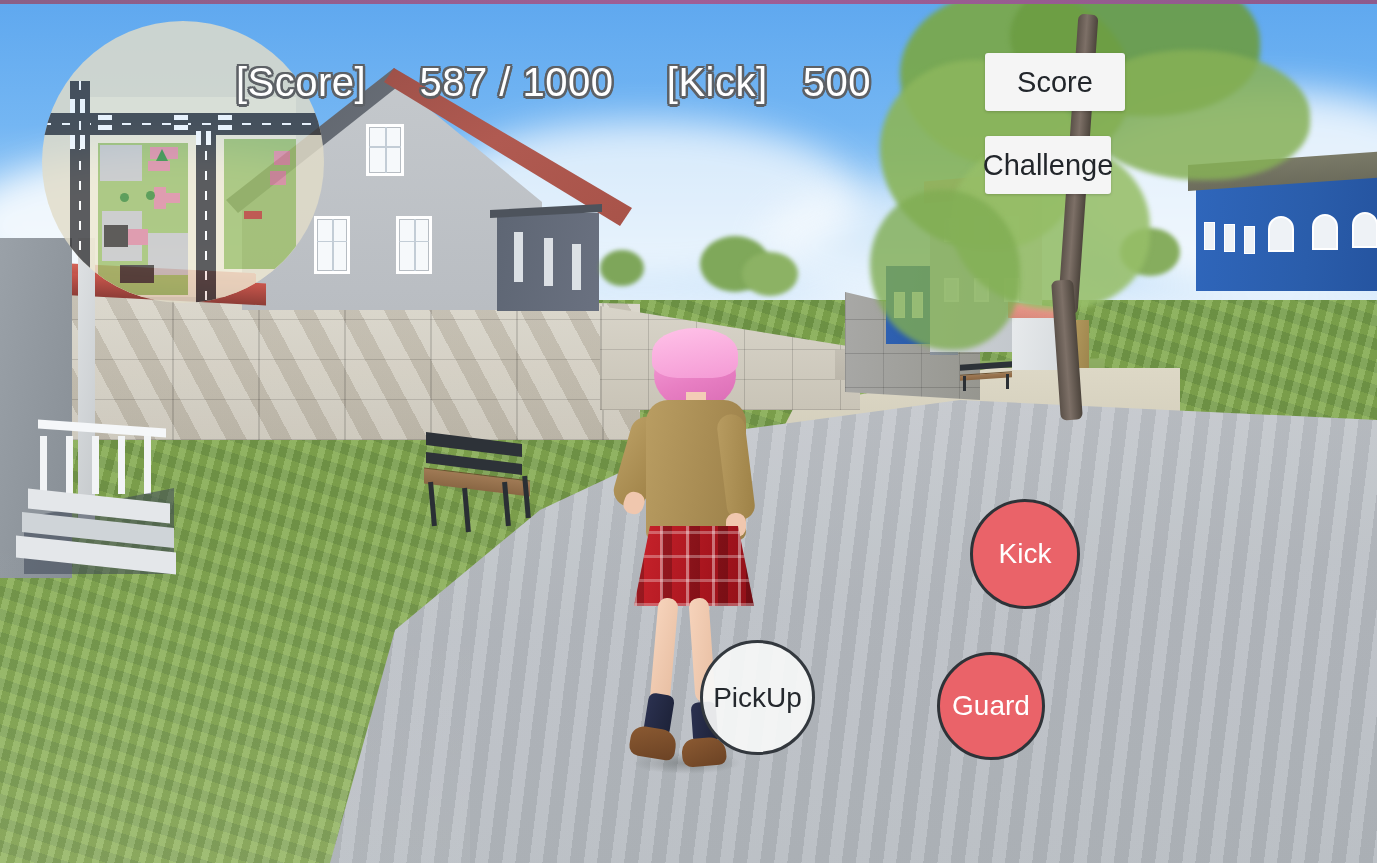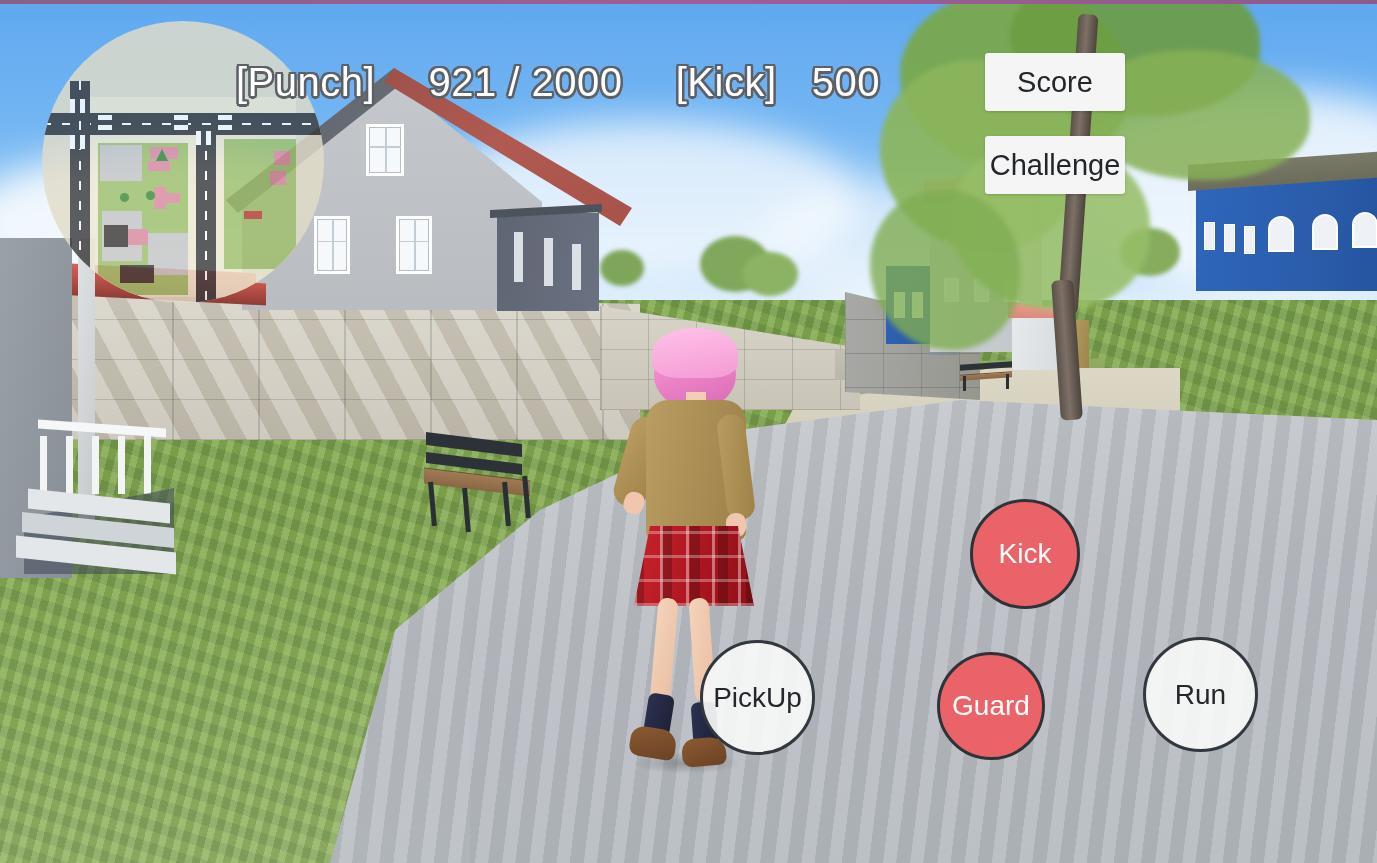"[Punch]" span { text: Punch -> Score }
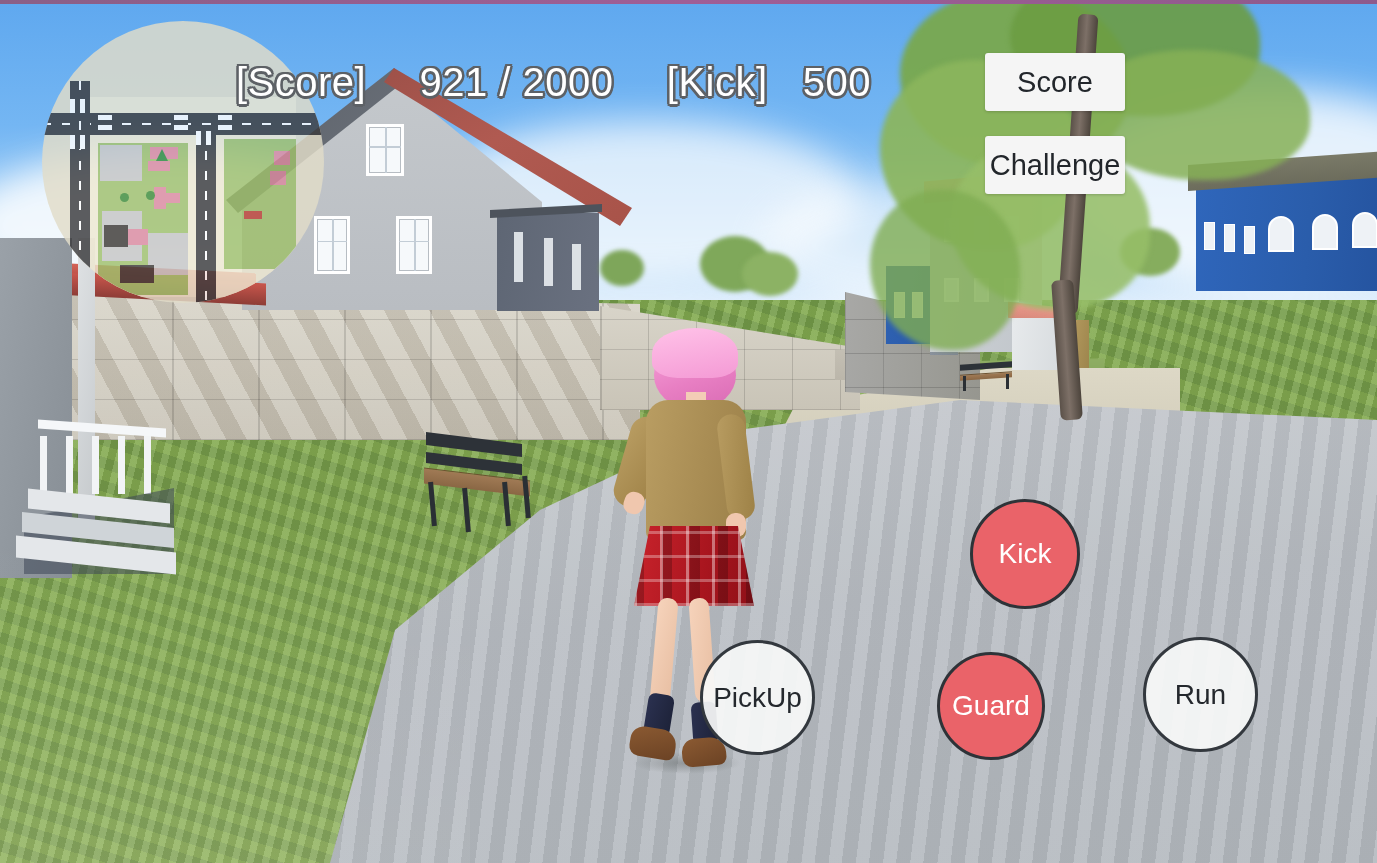"921 / 2000" span { text: 921 / 2000 -> 587 / 1000 }
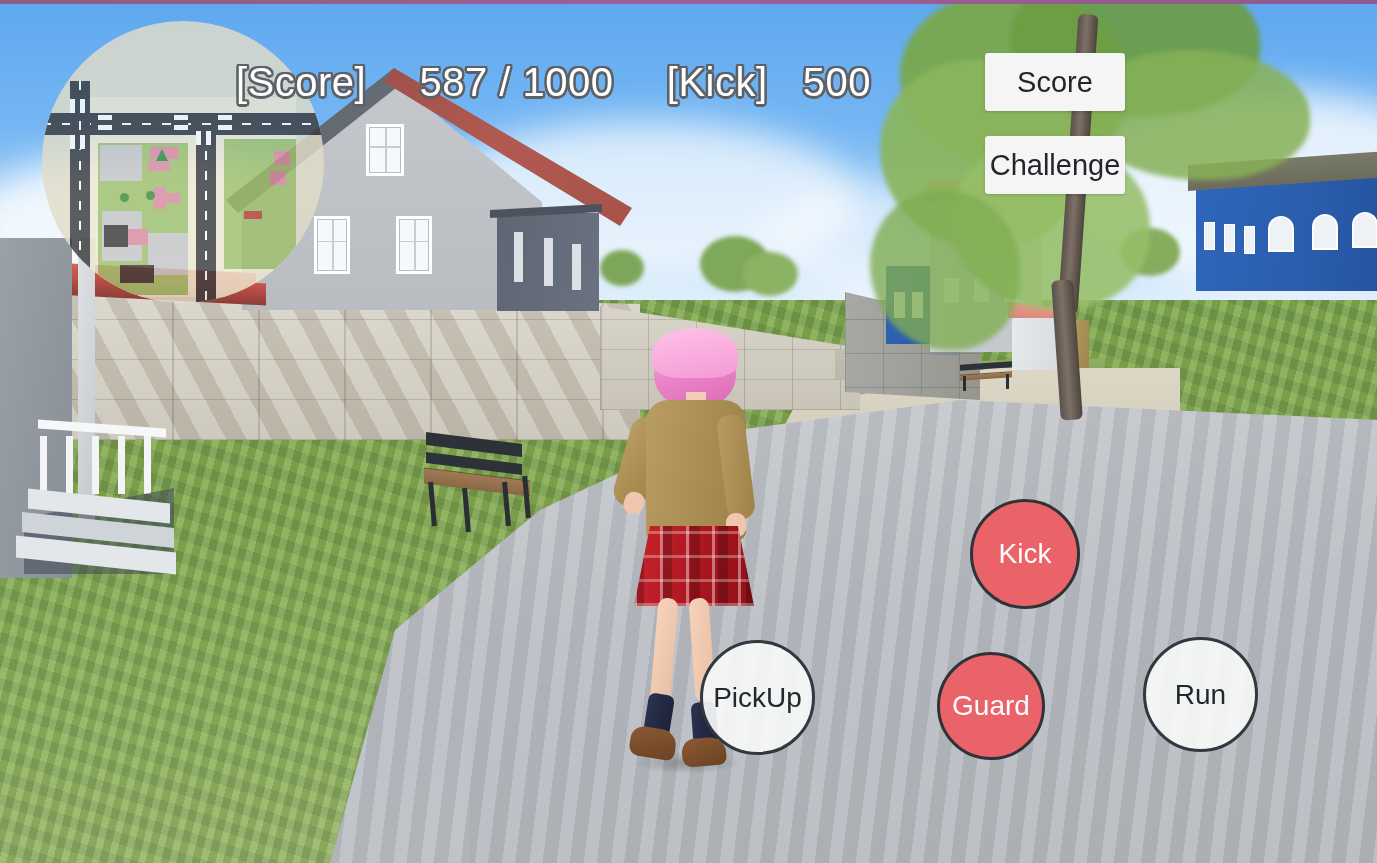"Challenge" .btn-challenge { width: 140px -> 126px }
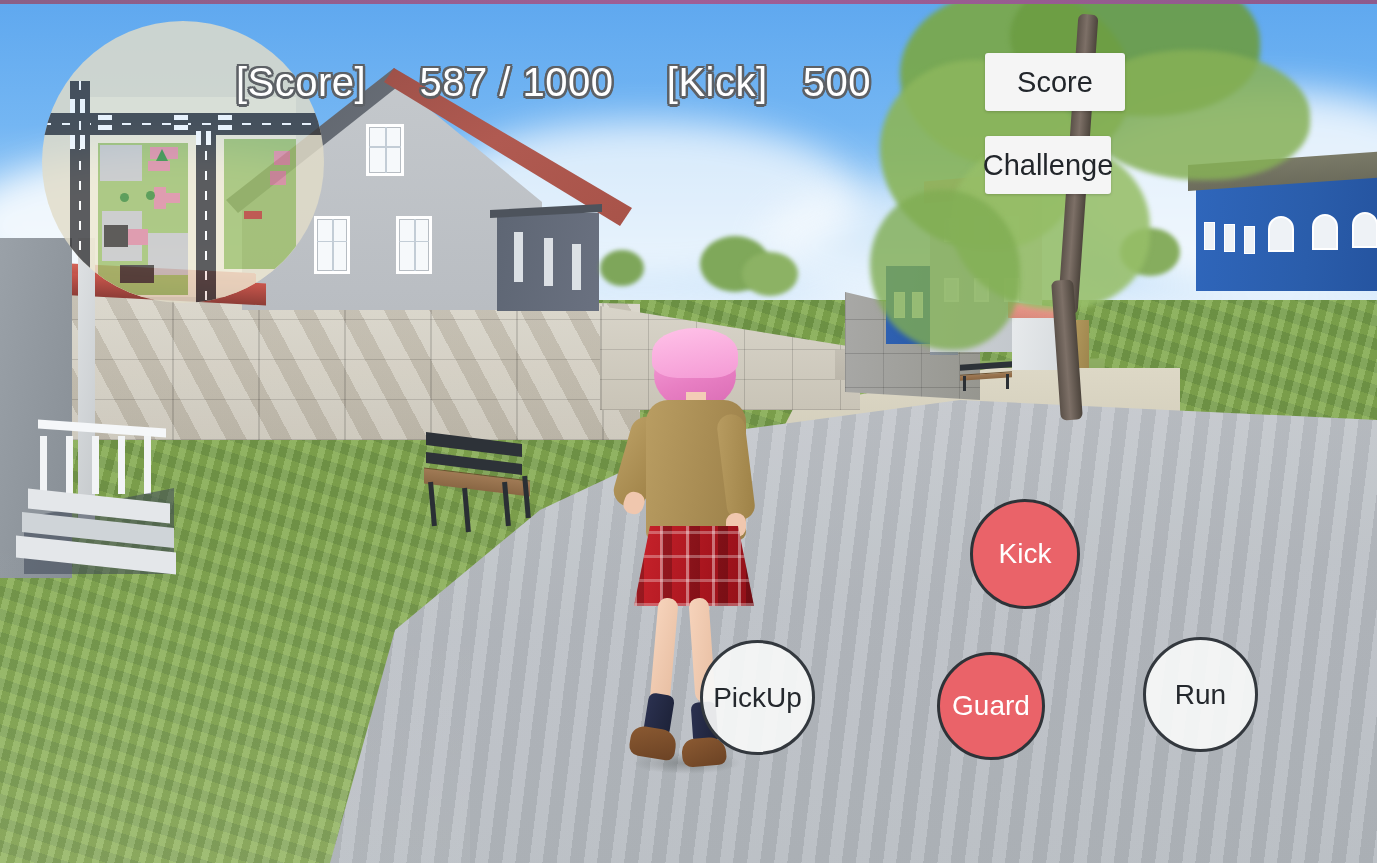"Run" button.abtn { html: <button>Run</button> -> none }
